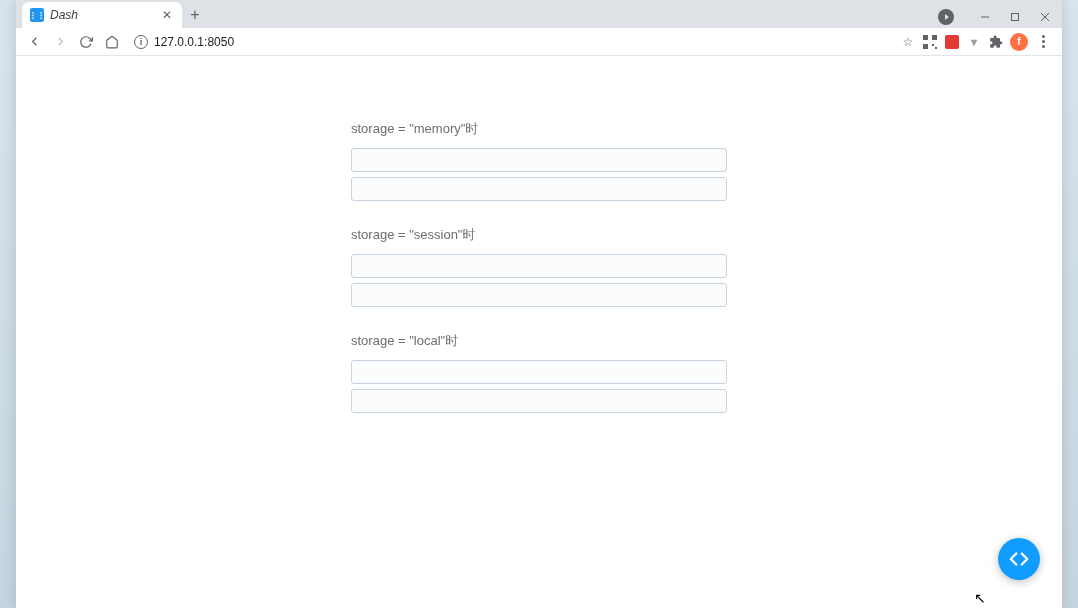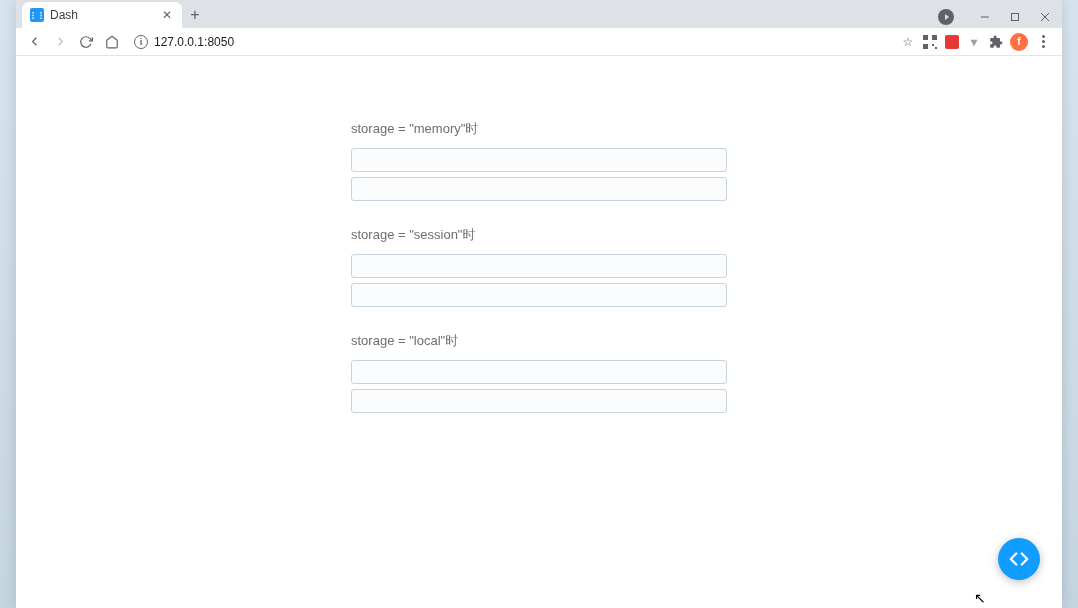"Dash" .tab-title { font-style: none -> italic }
